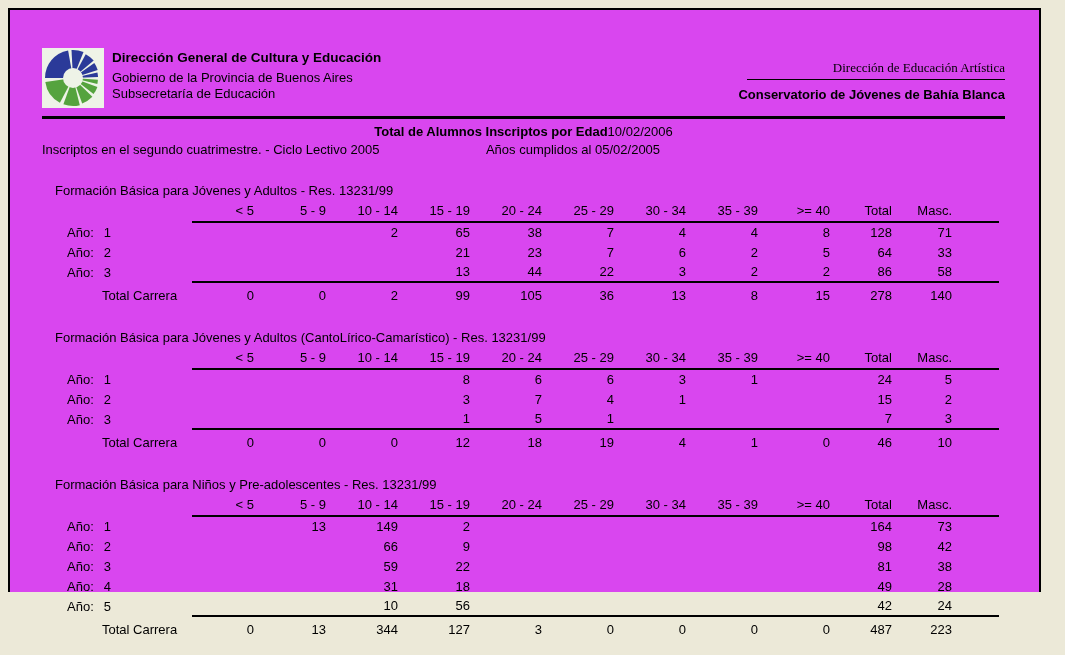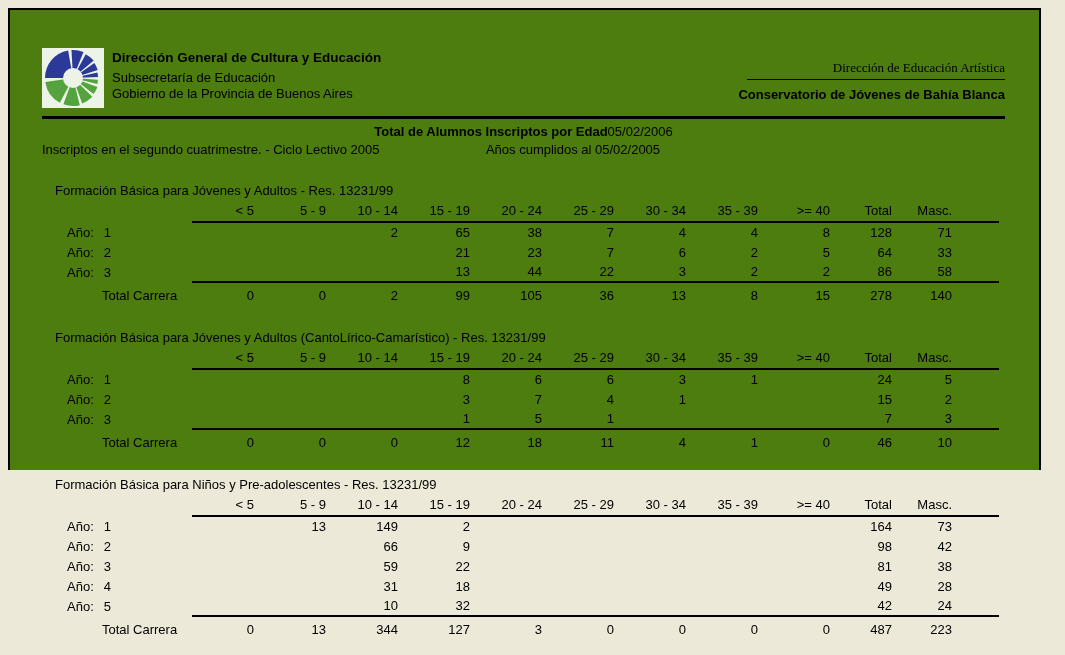"Dirección General de Cultura y" .page { background: #4d7c0f -> #d946ef; height: 462px -> 584px }
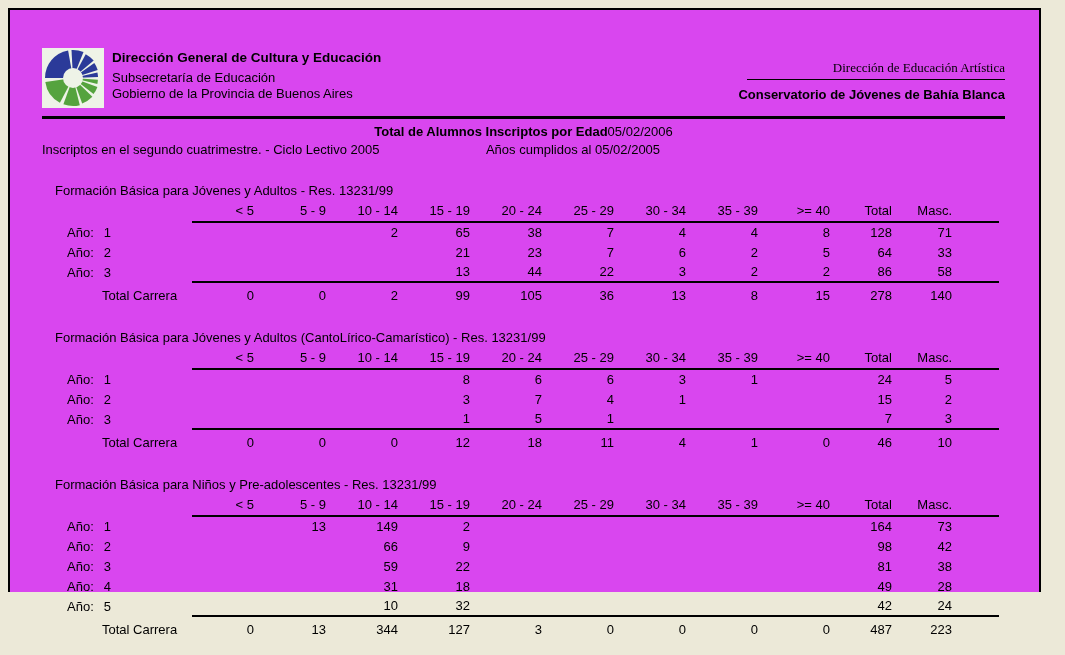"Subsecretaría de Educación" div.org-line { order: before "Gobierno de la Provincia de" -> after "Gobierno de la Provincia de" }
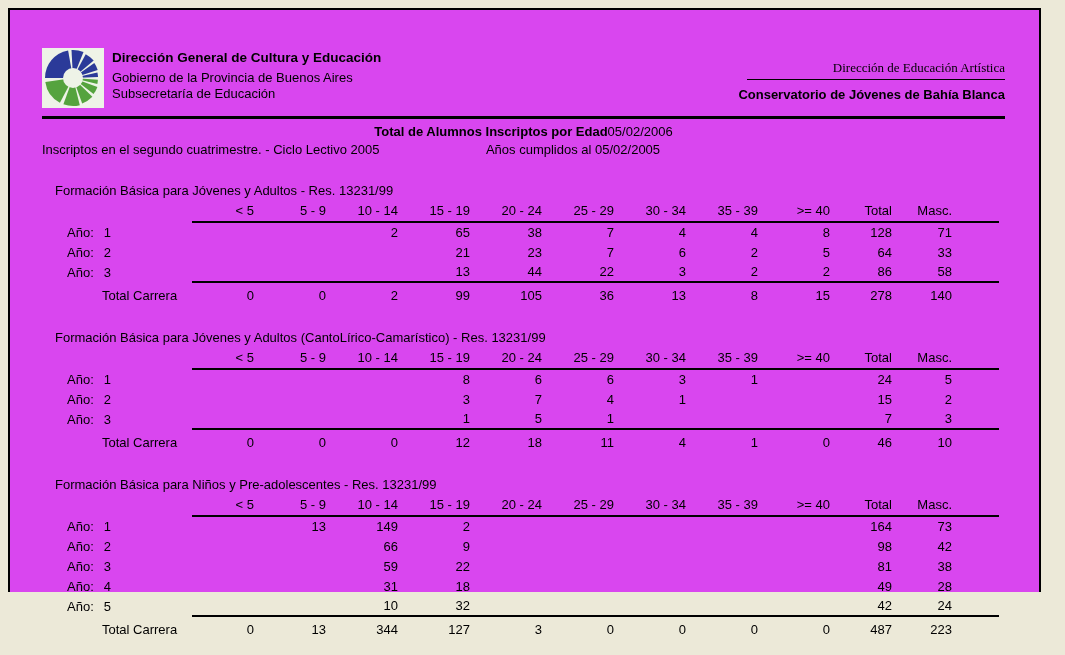"05/02/2006" span { text: 05/02/2006 -> 10/02/2006 }
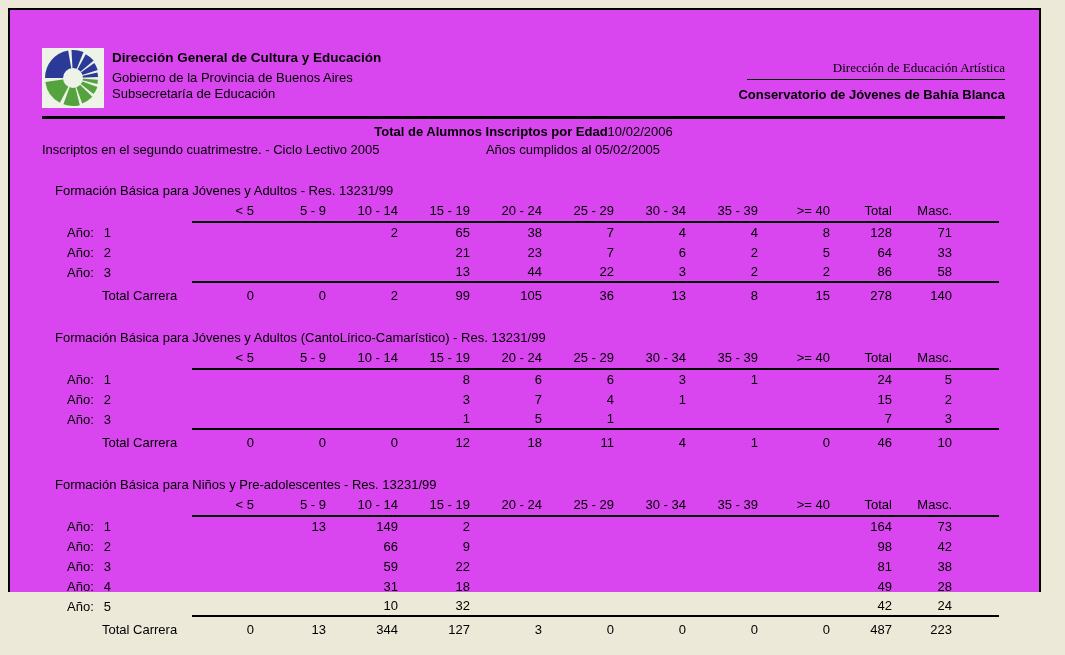"11" td { text: 11 -> 19 }
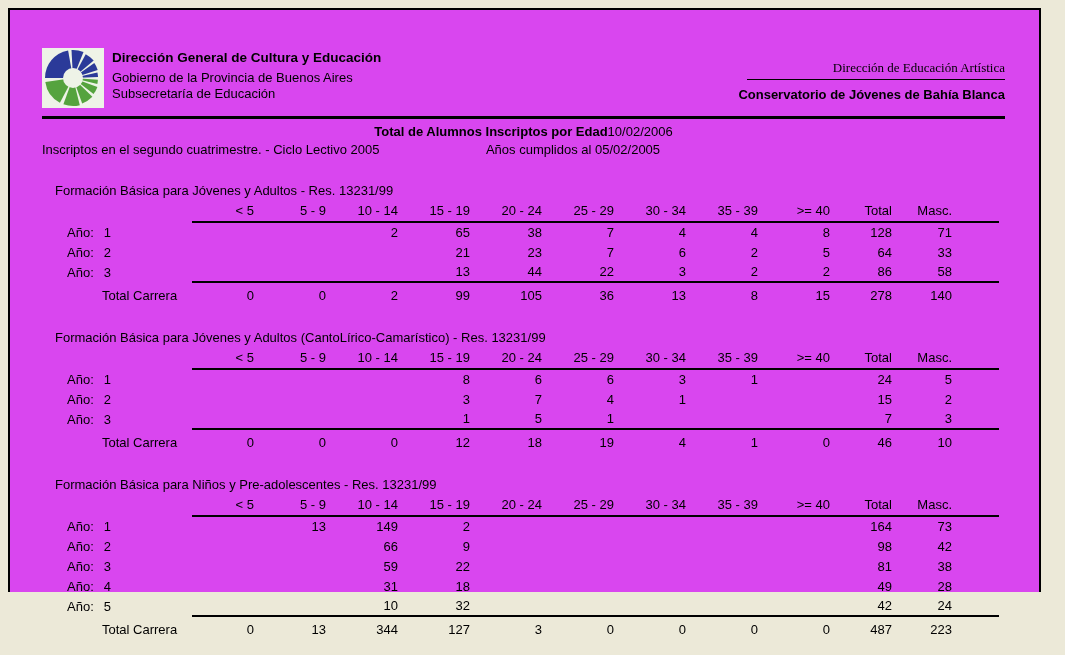"32" td { text: 32 -> 56 }
